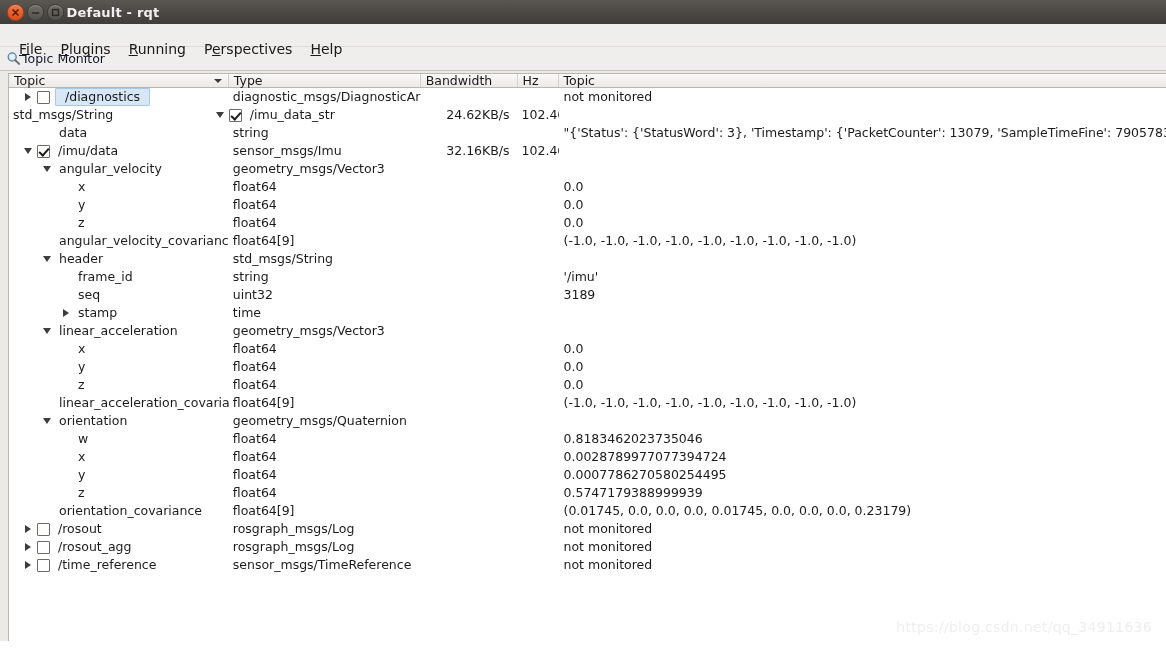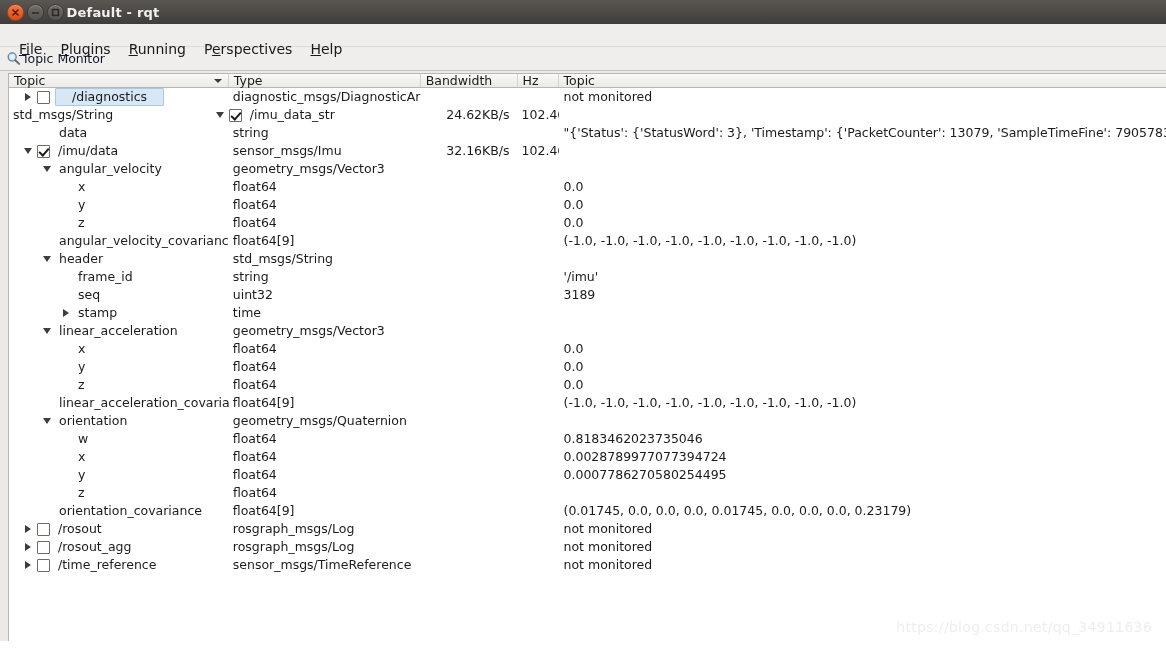"/diagnostics" .row.selected .topic-label { padding: 0 16px -> 0 9px }
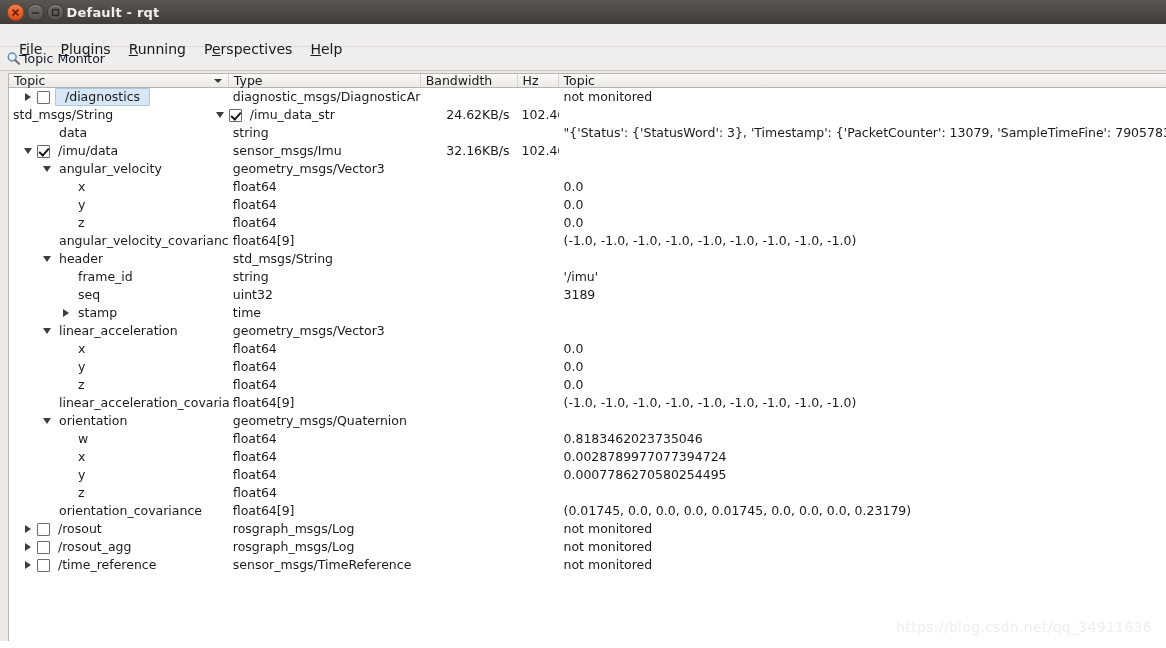"0.5747179388999939" div.cell { html: none -> <div>0.5747179388999939</div> }
